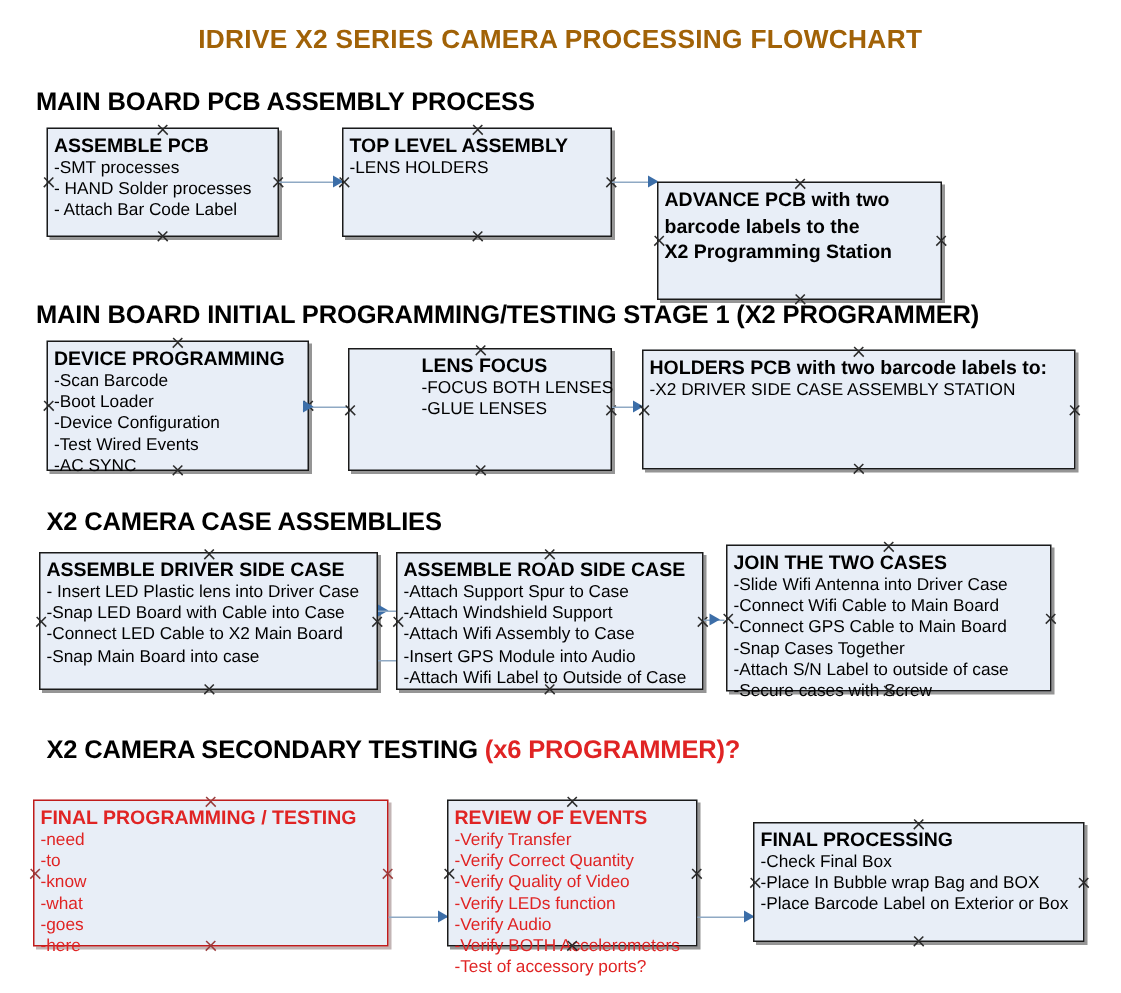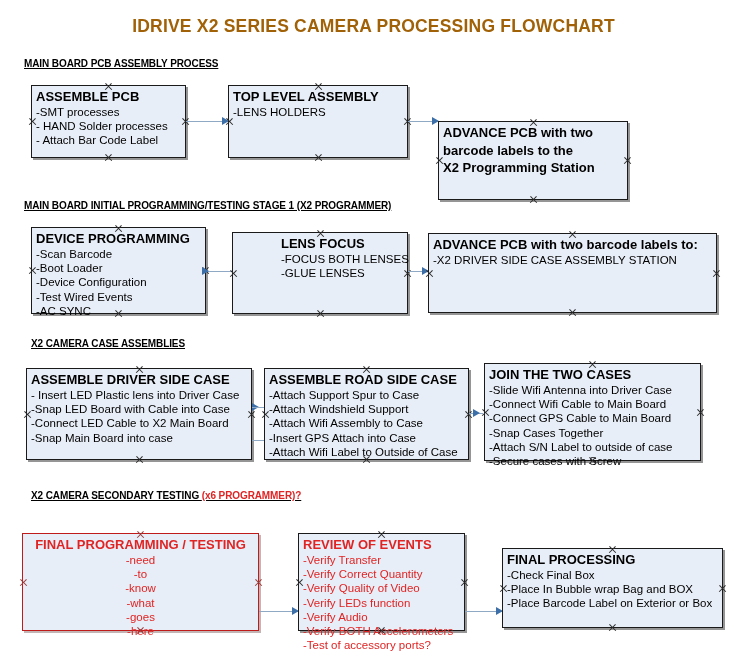"MAIN BOARD PCB ASSEMBLY PROCESS" .section-head { font-size: 10px -> 17px; text-decoration: underline -> none }
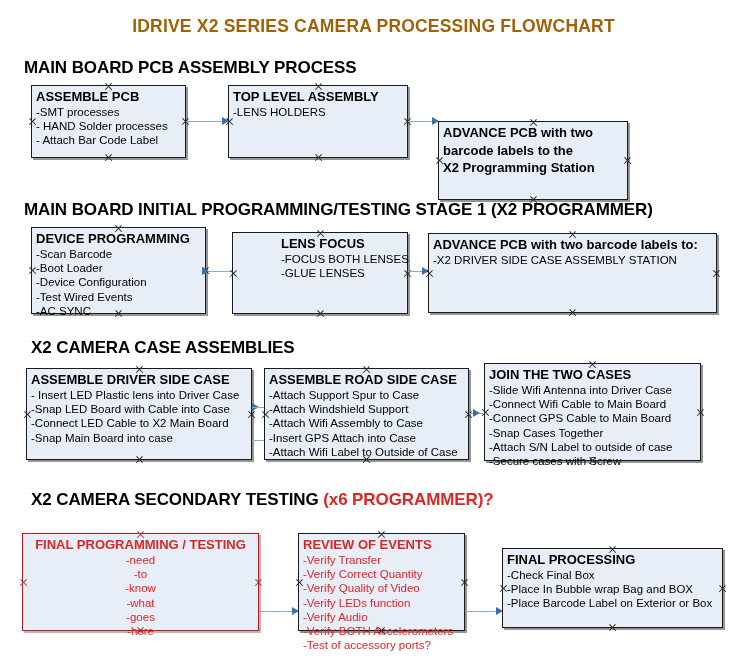"ADVANCE PCB with two barcode" div.box-title { text: ADVANCE -> HOLDERS }
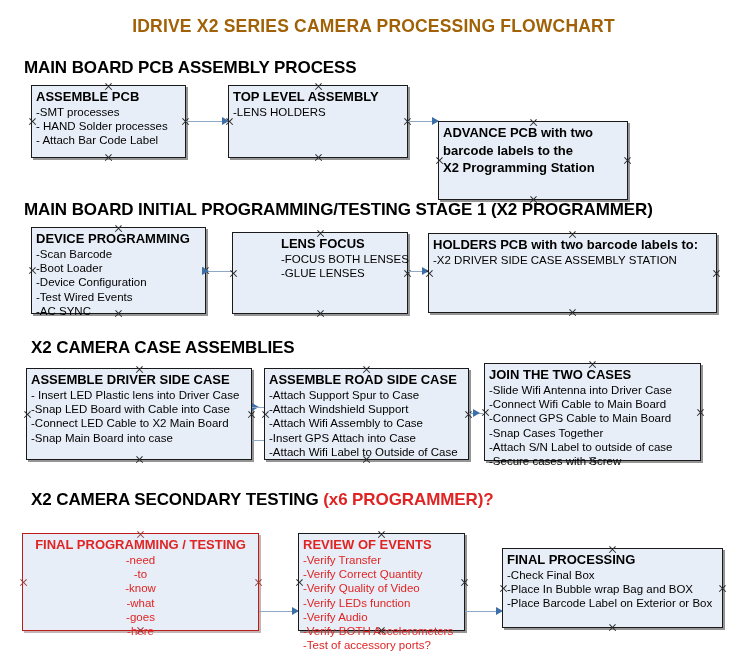"-Insert GPS Attach into Case" div.box-line { text: Attach into Case -> Module into Audio }
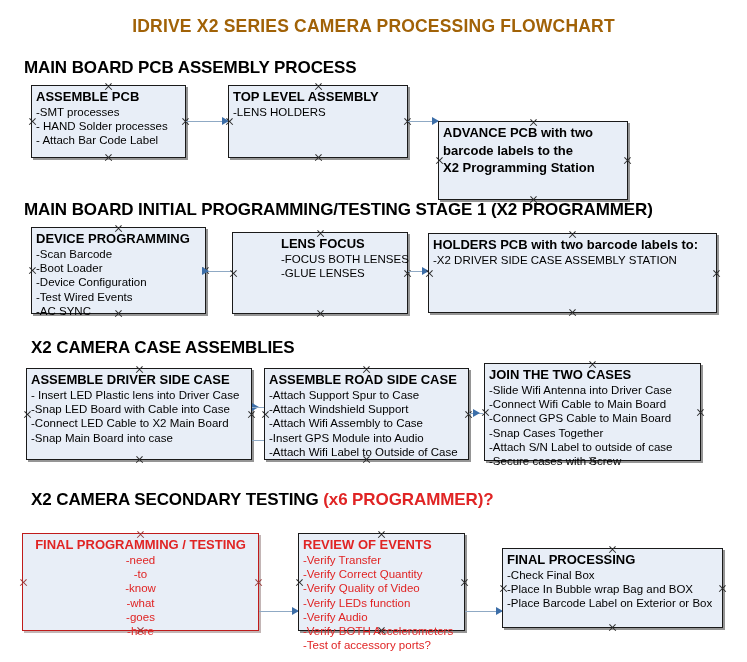"FINAL PROGRAMMING / TESTING" .box.redbox { text-align: center -> none }
